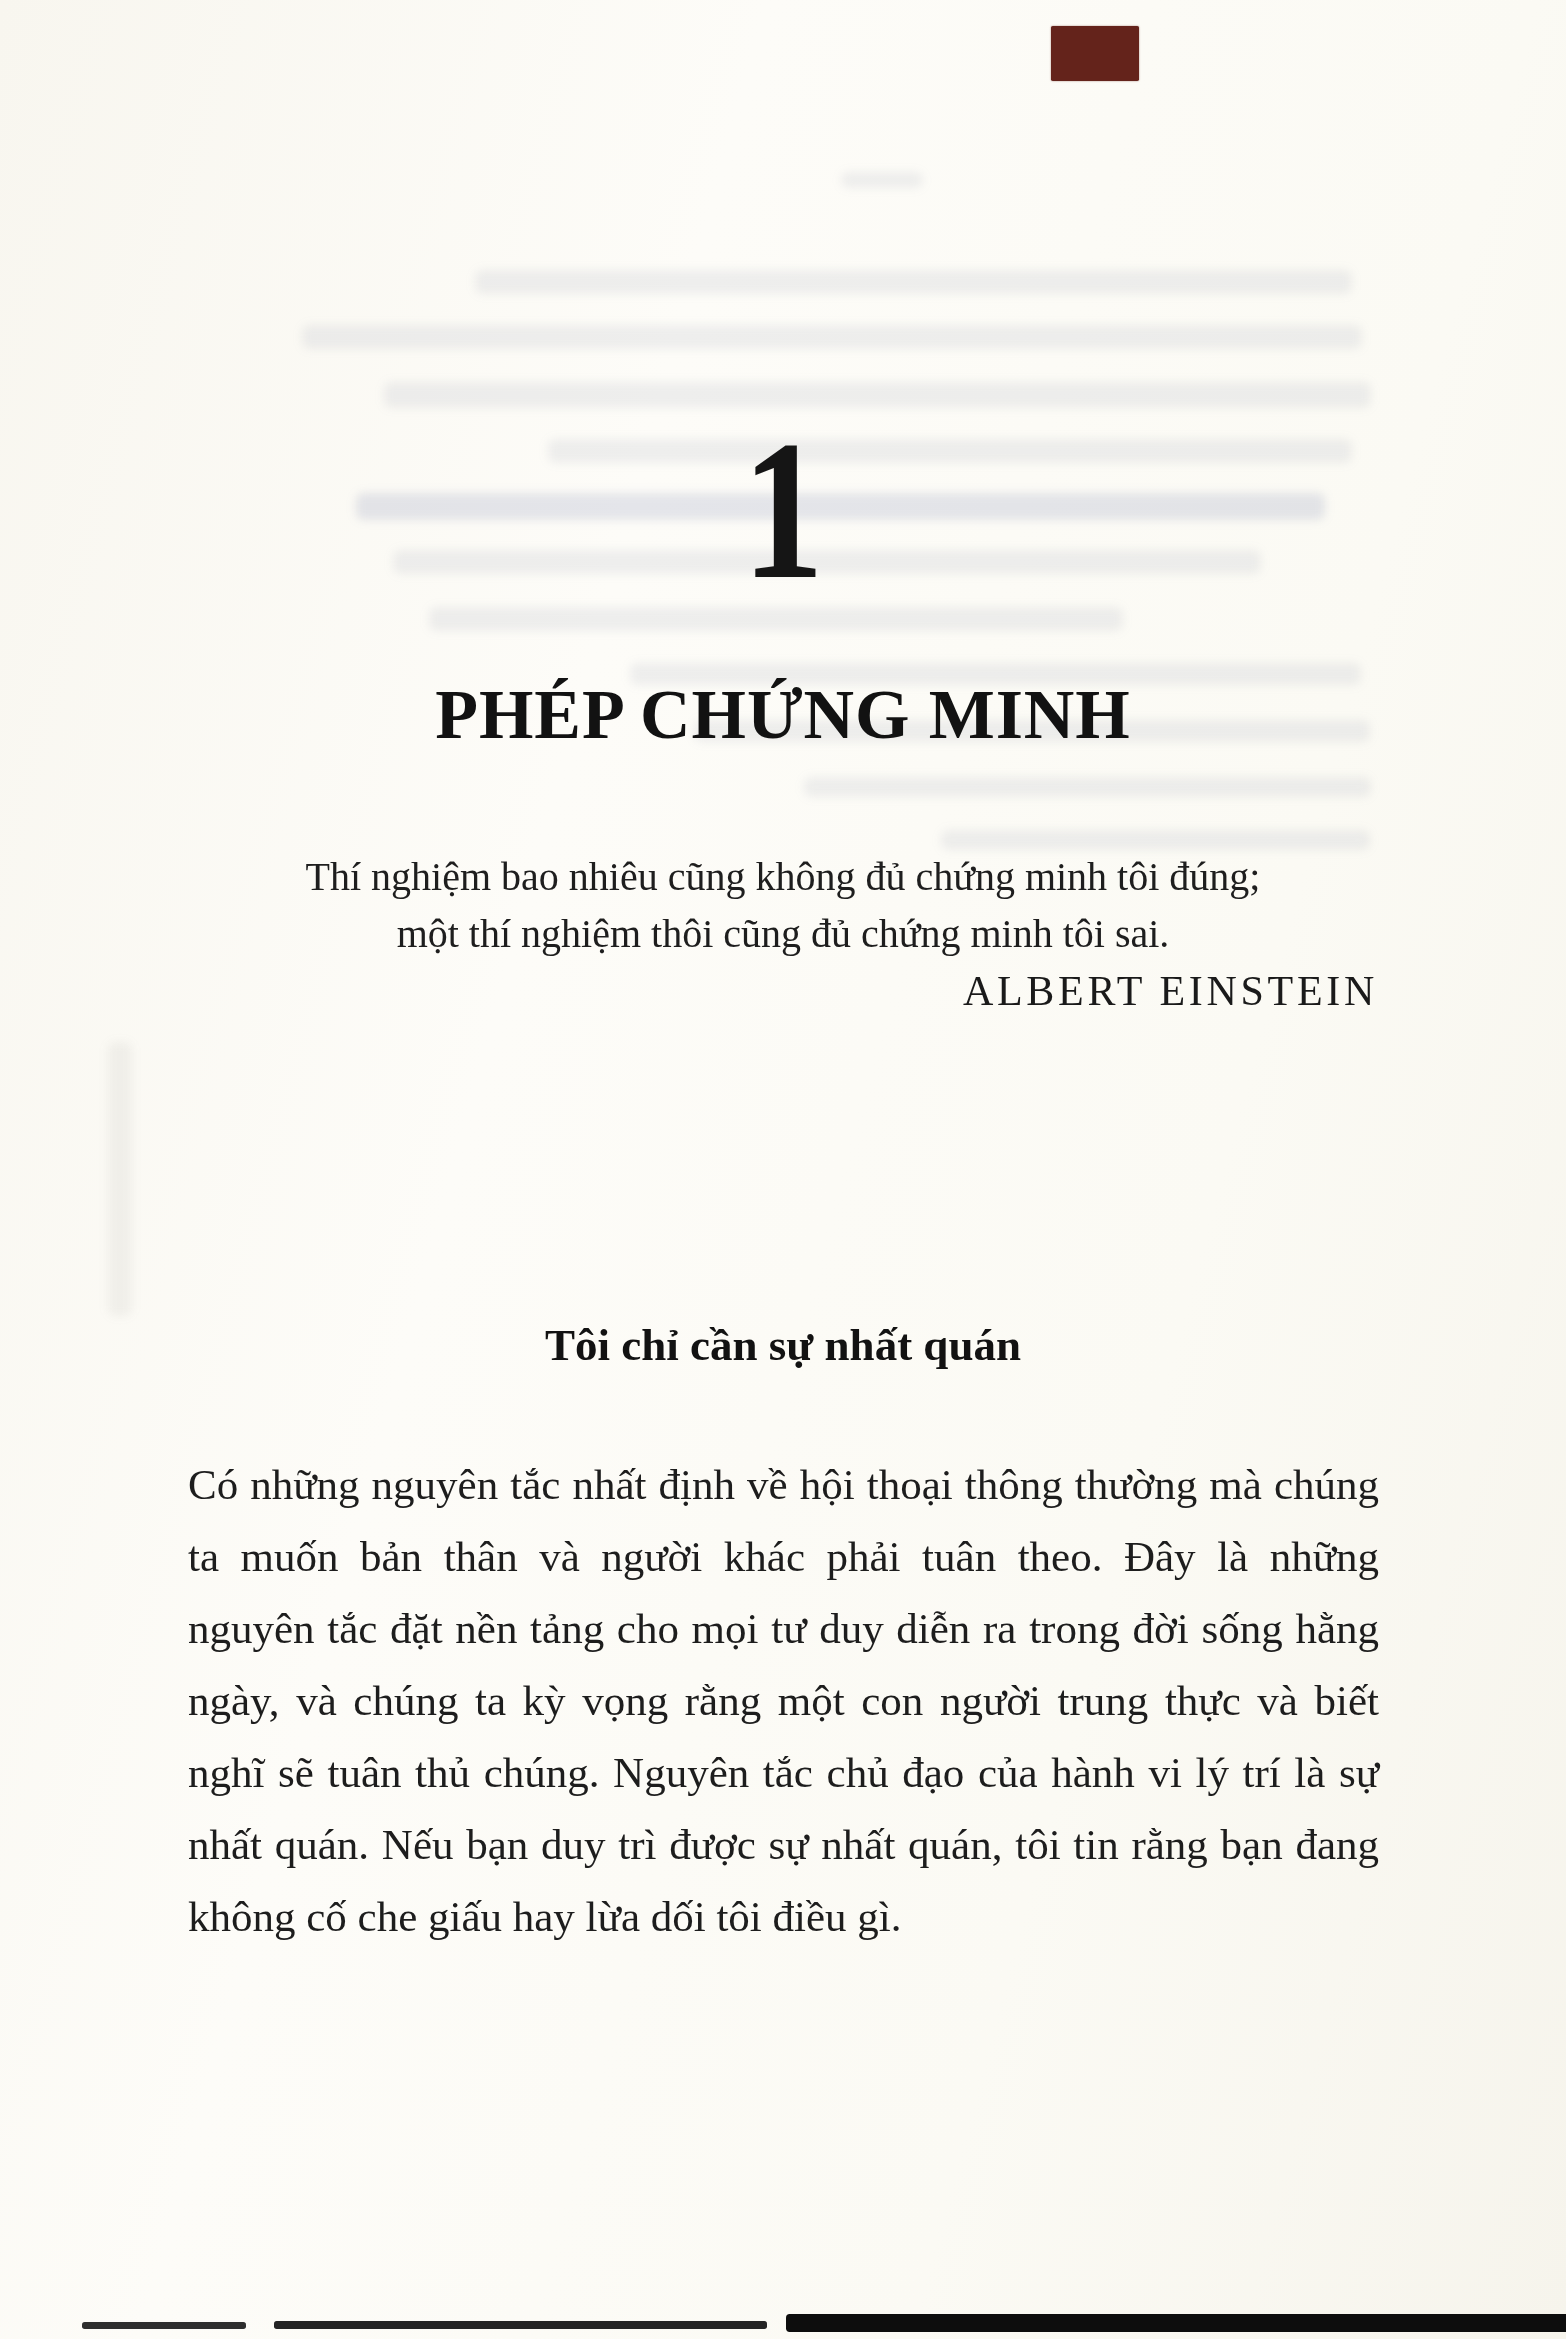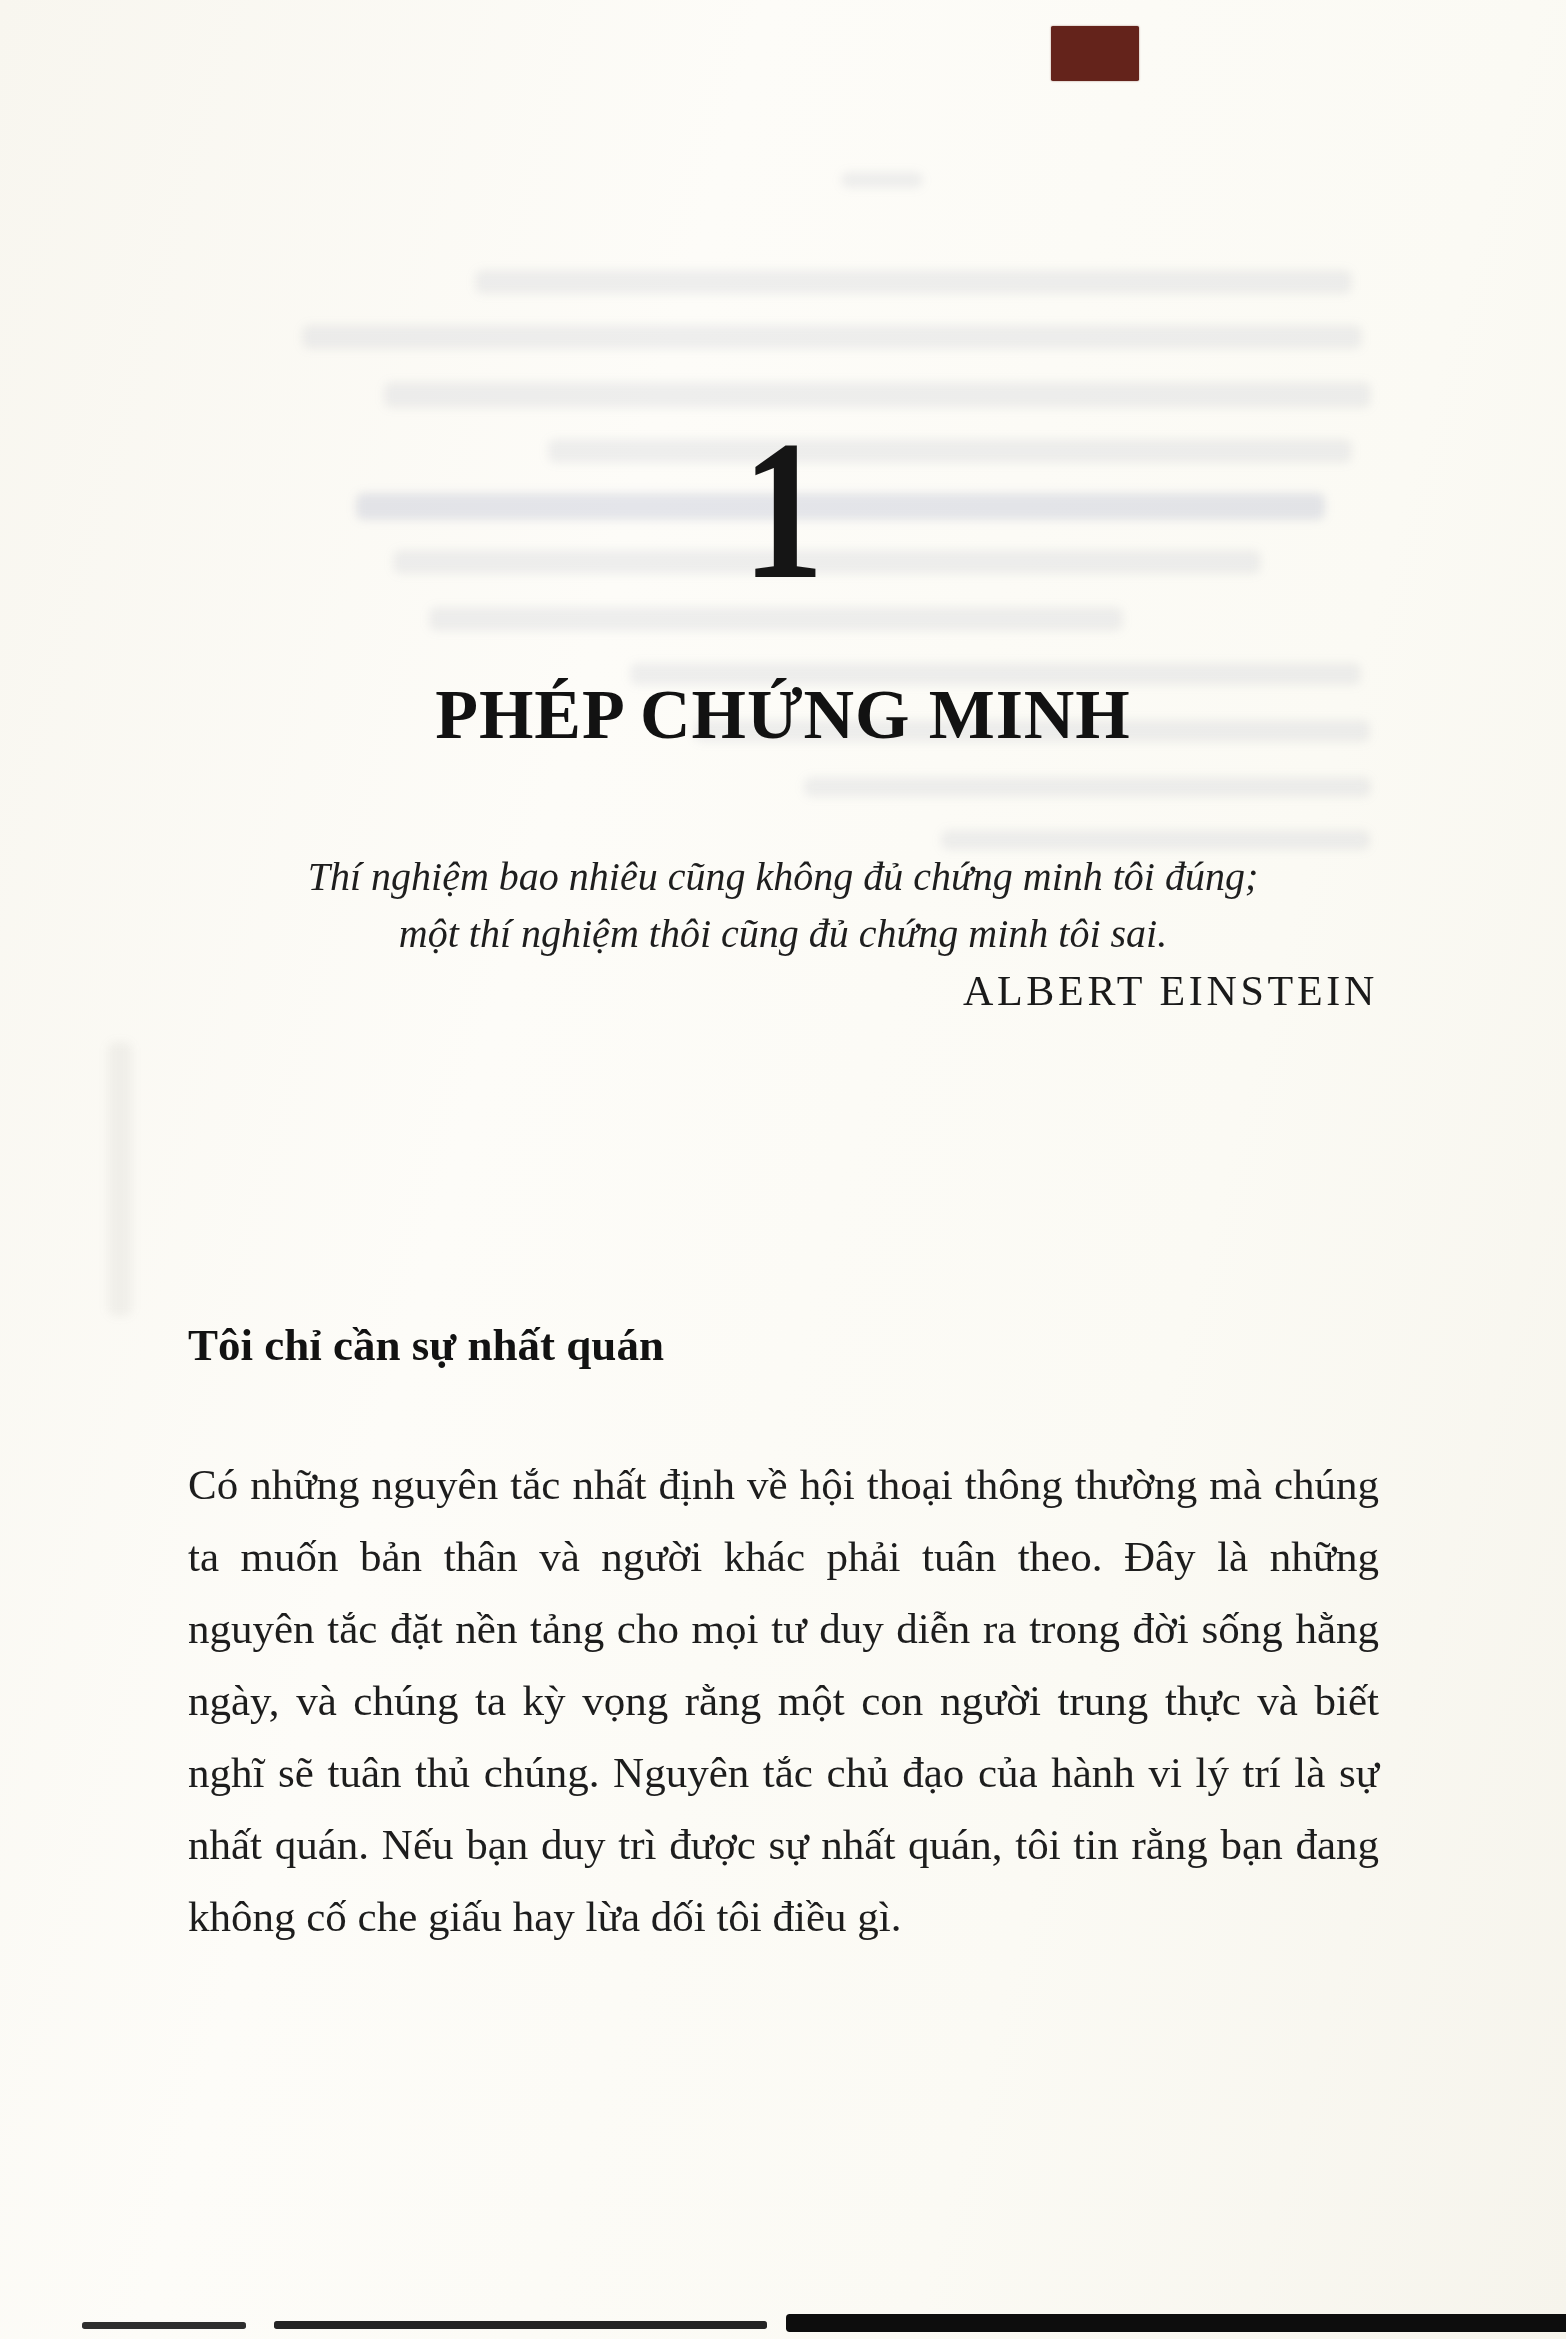"Thí nghiệm bao nhiêu cũng" .epigraph { font-style: italic -> none }
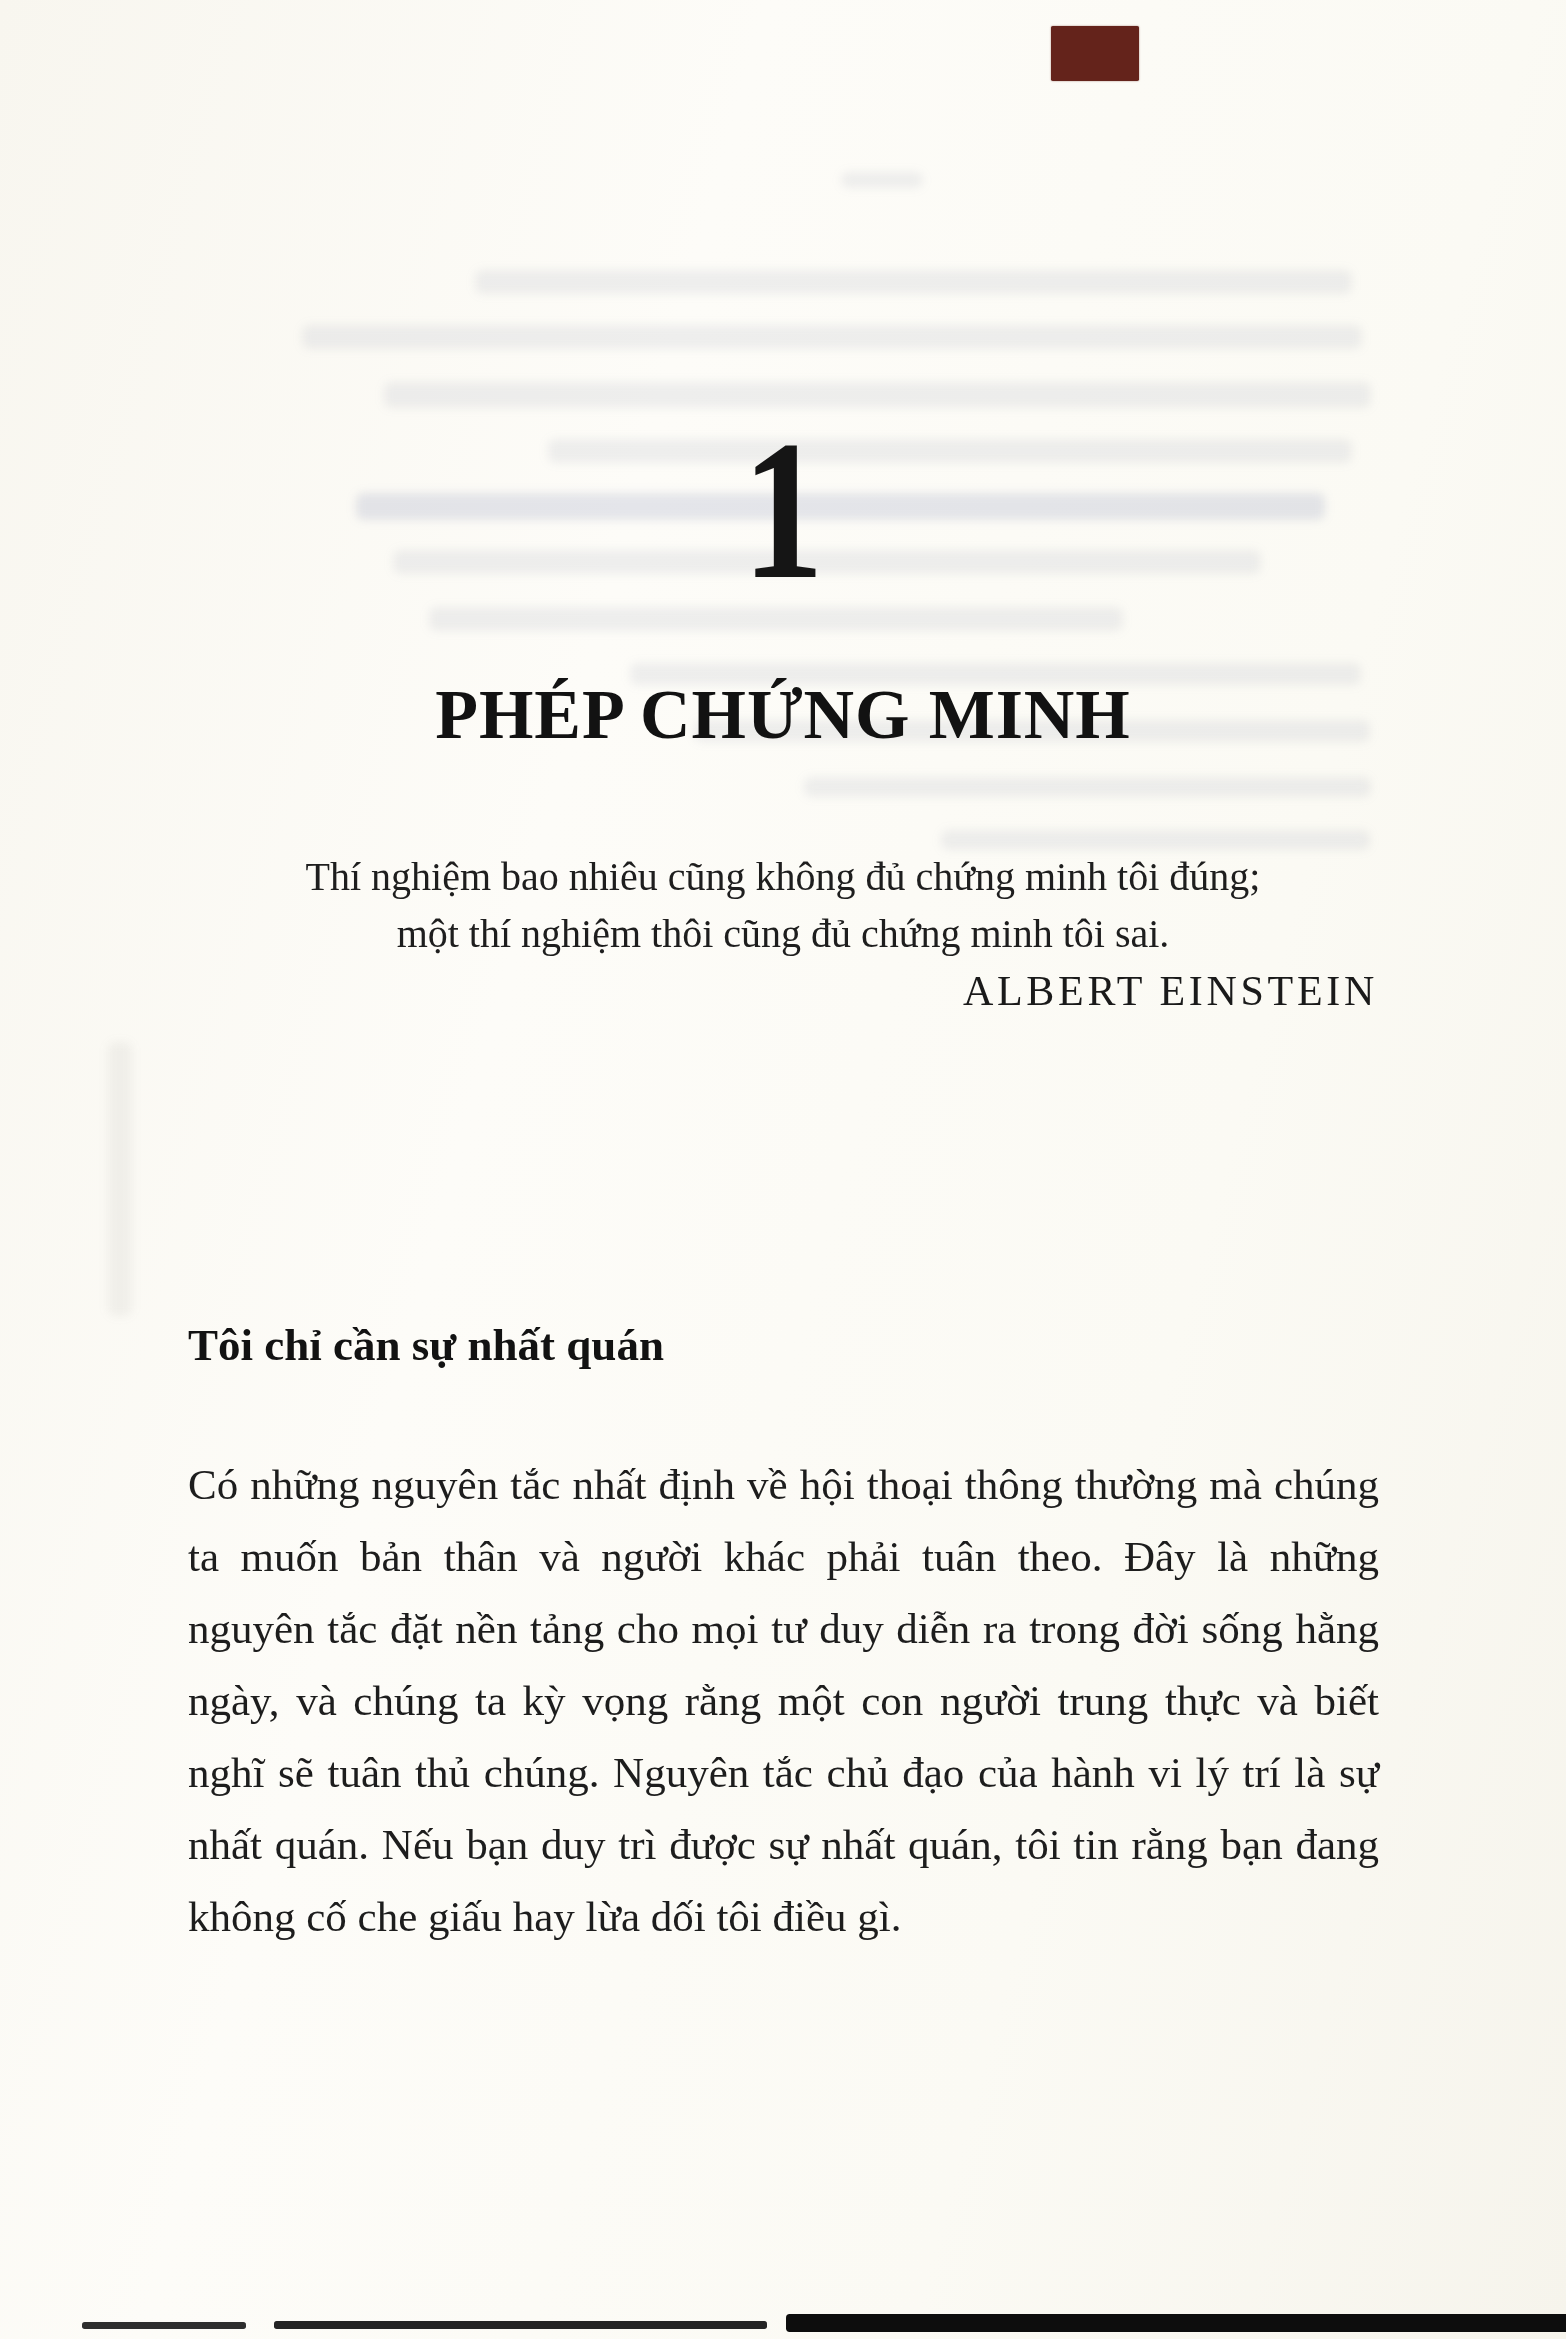"Tôi chỉ cần sự nhất" .section-heading { text-align: none -> center }
